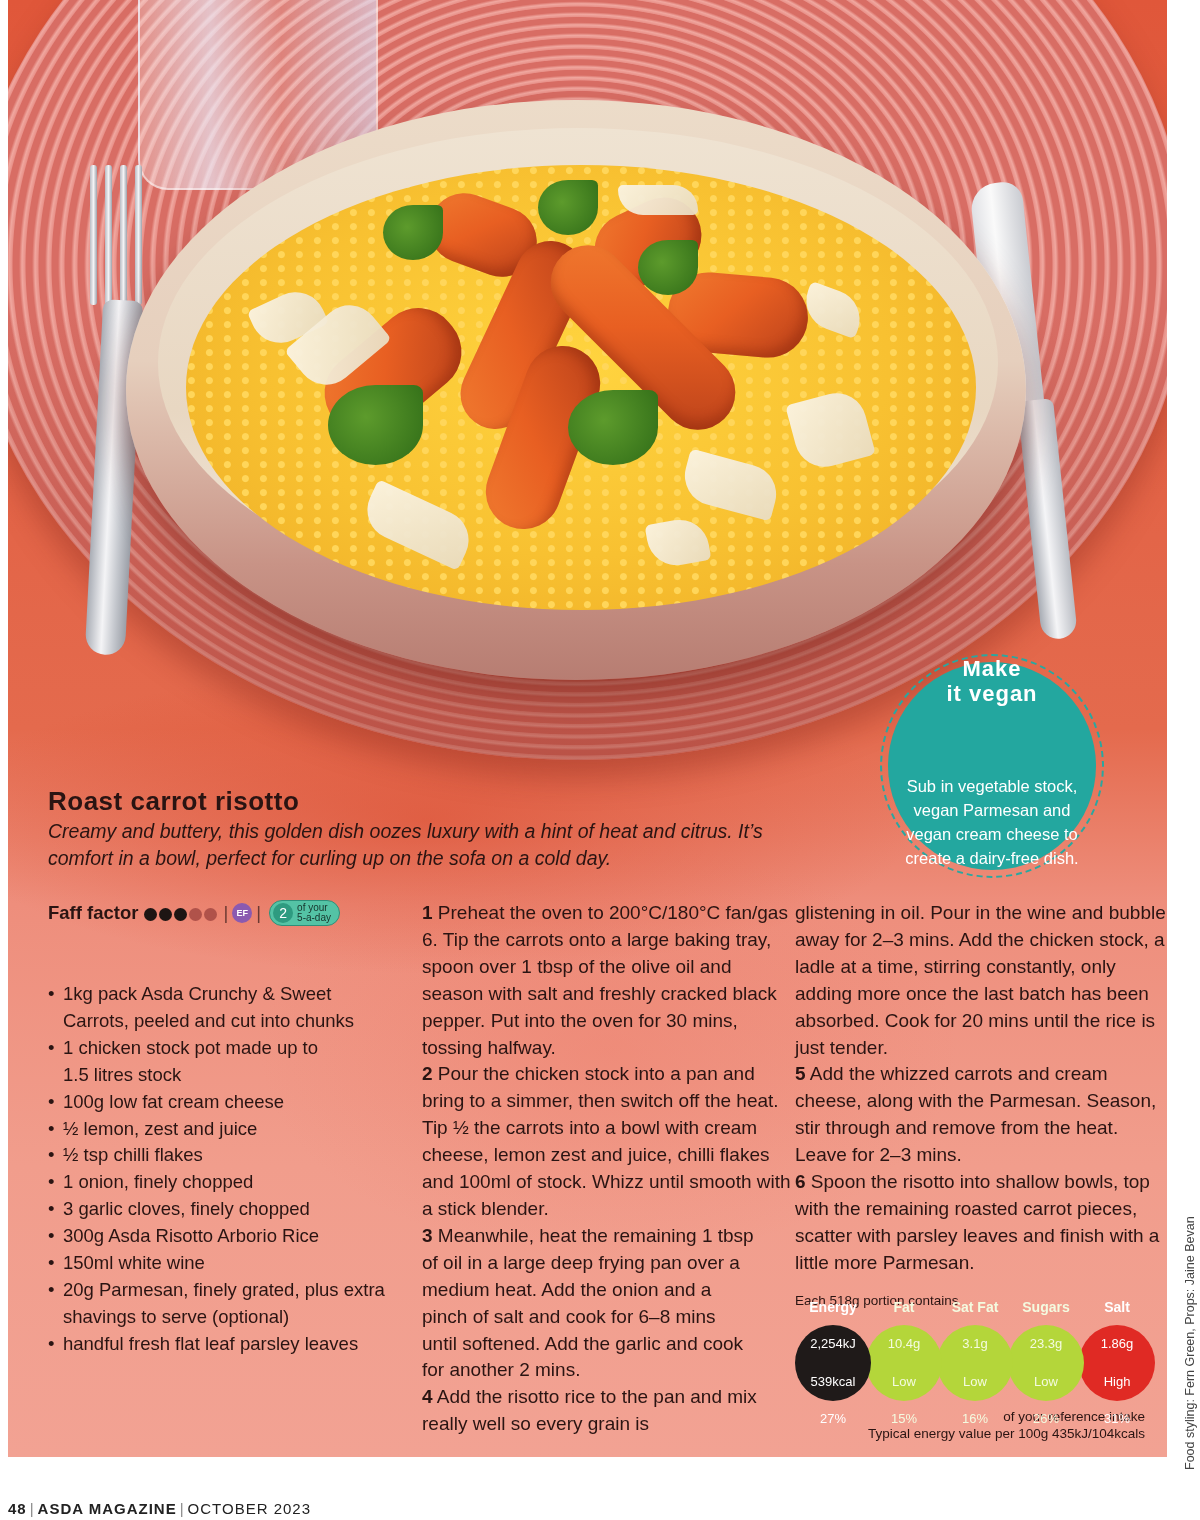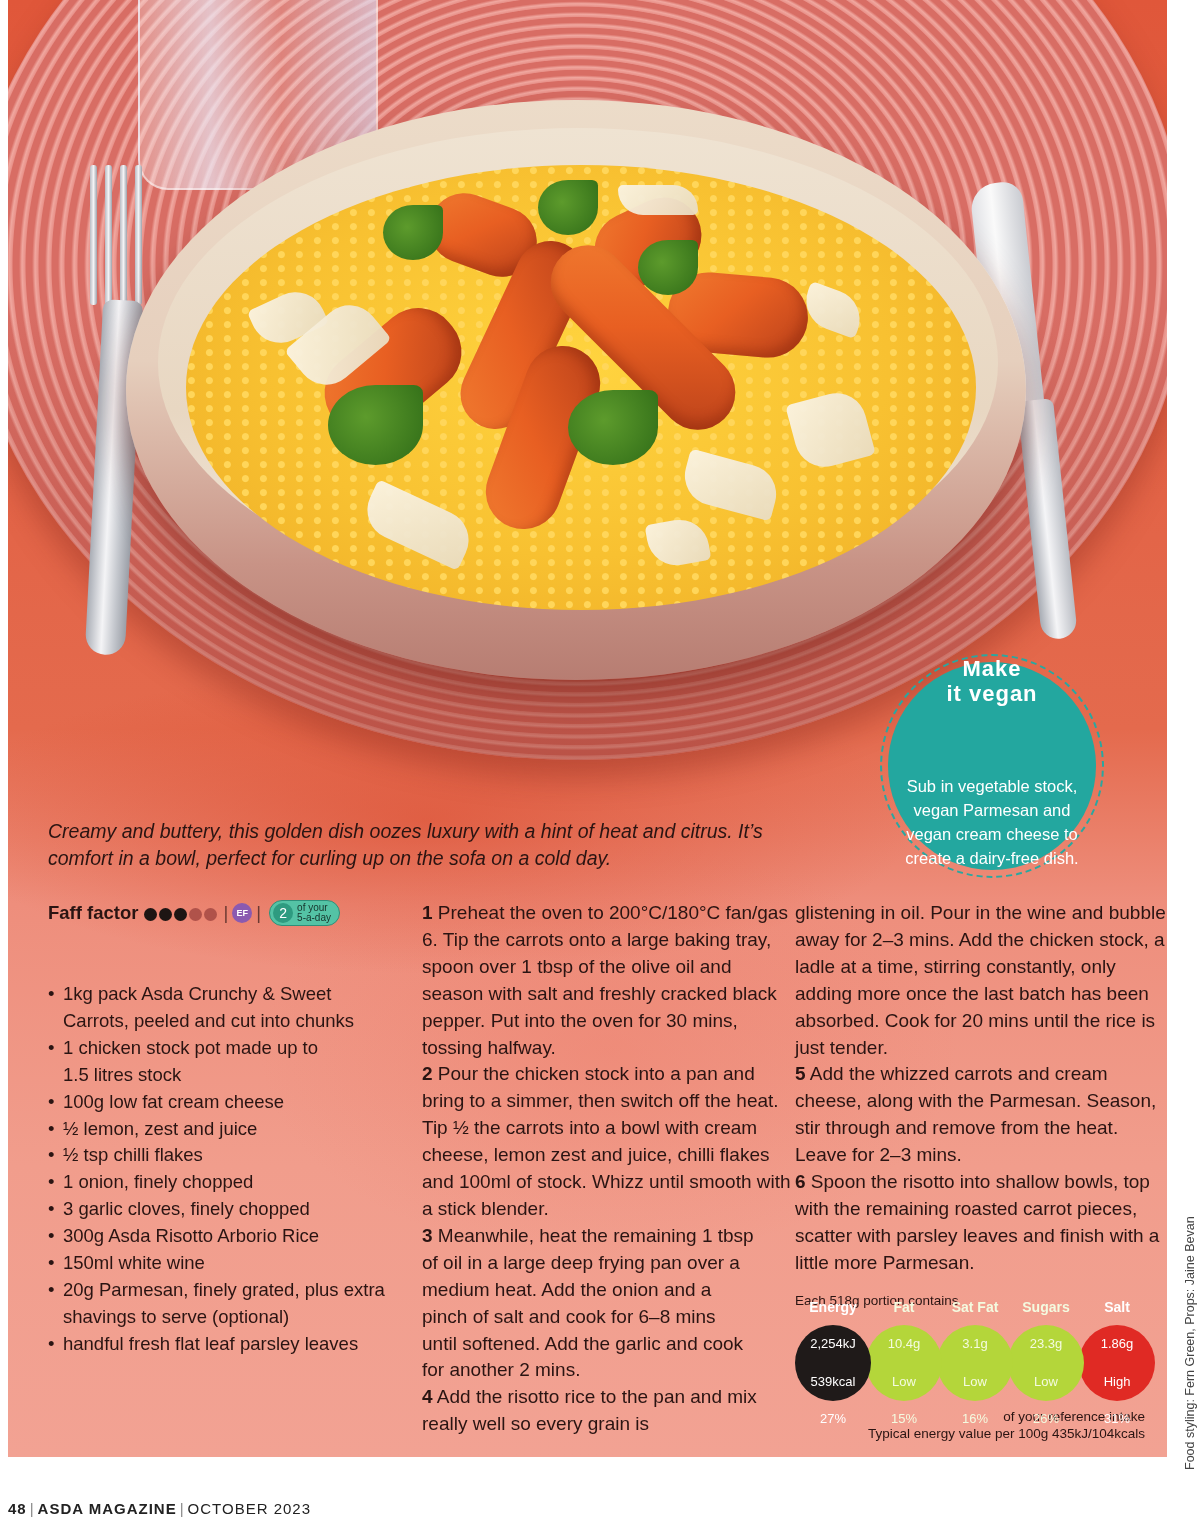"Roast carrot risotto" h1.title { html: none -> <h1>Roast carrot risotto</h1> }
